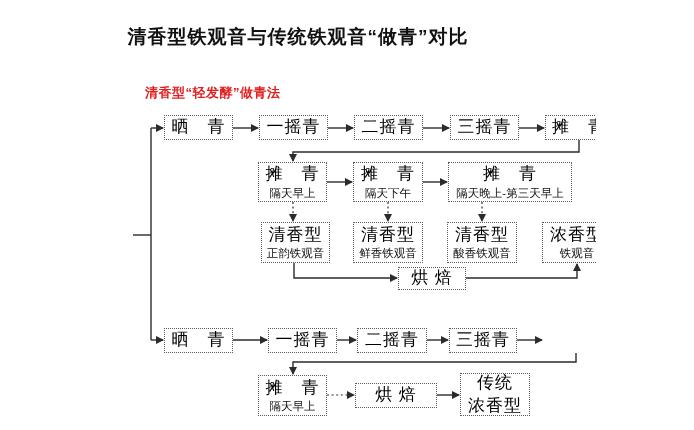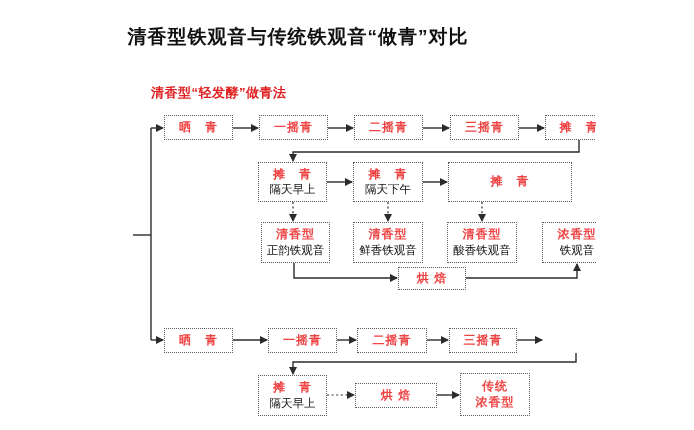"清香型“轻发酵”做青法" div.method-label { left: 151px -> 145px }
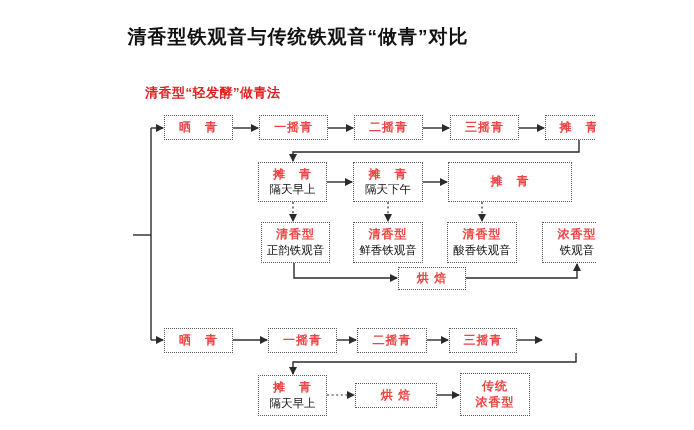"晒 青" .box .t { color: #ef4444 -> #000000; font-size: 12px -> 17px; font-weight: bold -> normal }
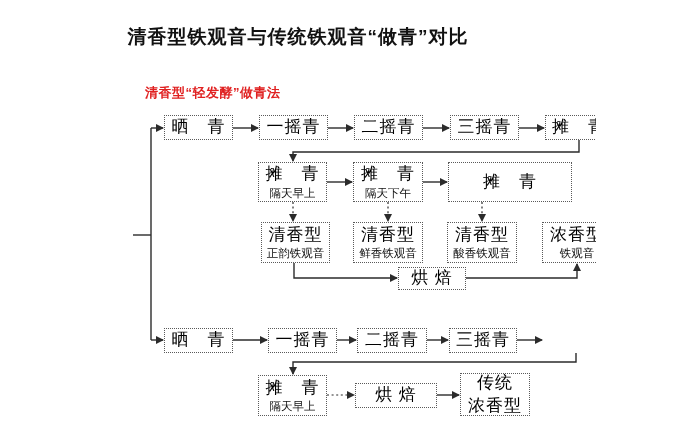"隔天晚上-第三天早上" span.s { html: none -> <span>隔天晚上-第三天早上</span> }
